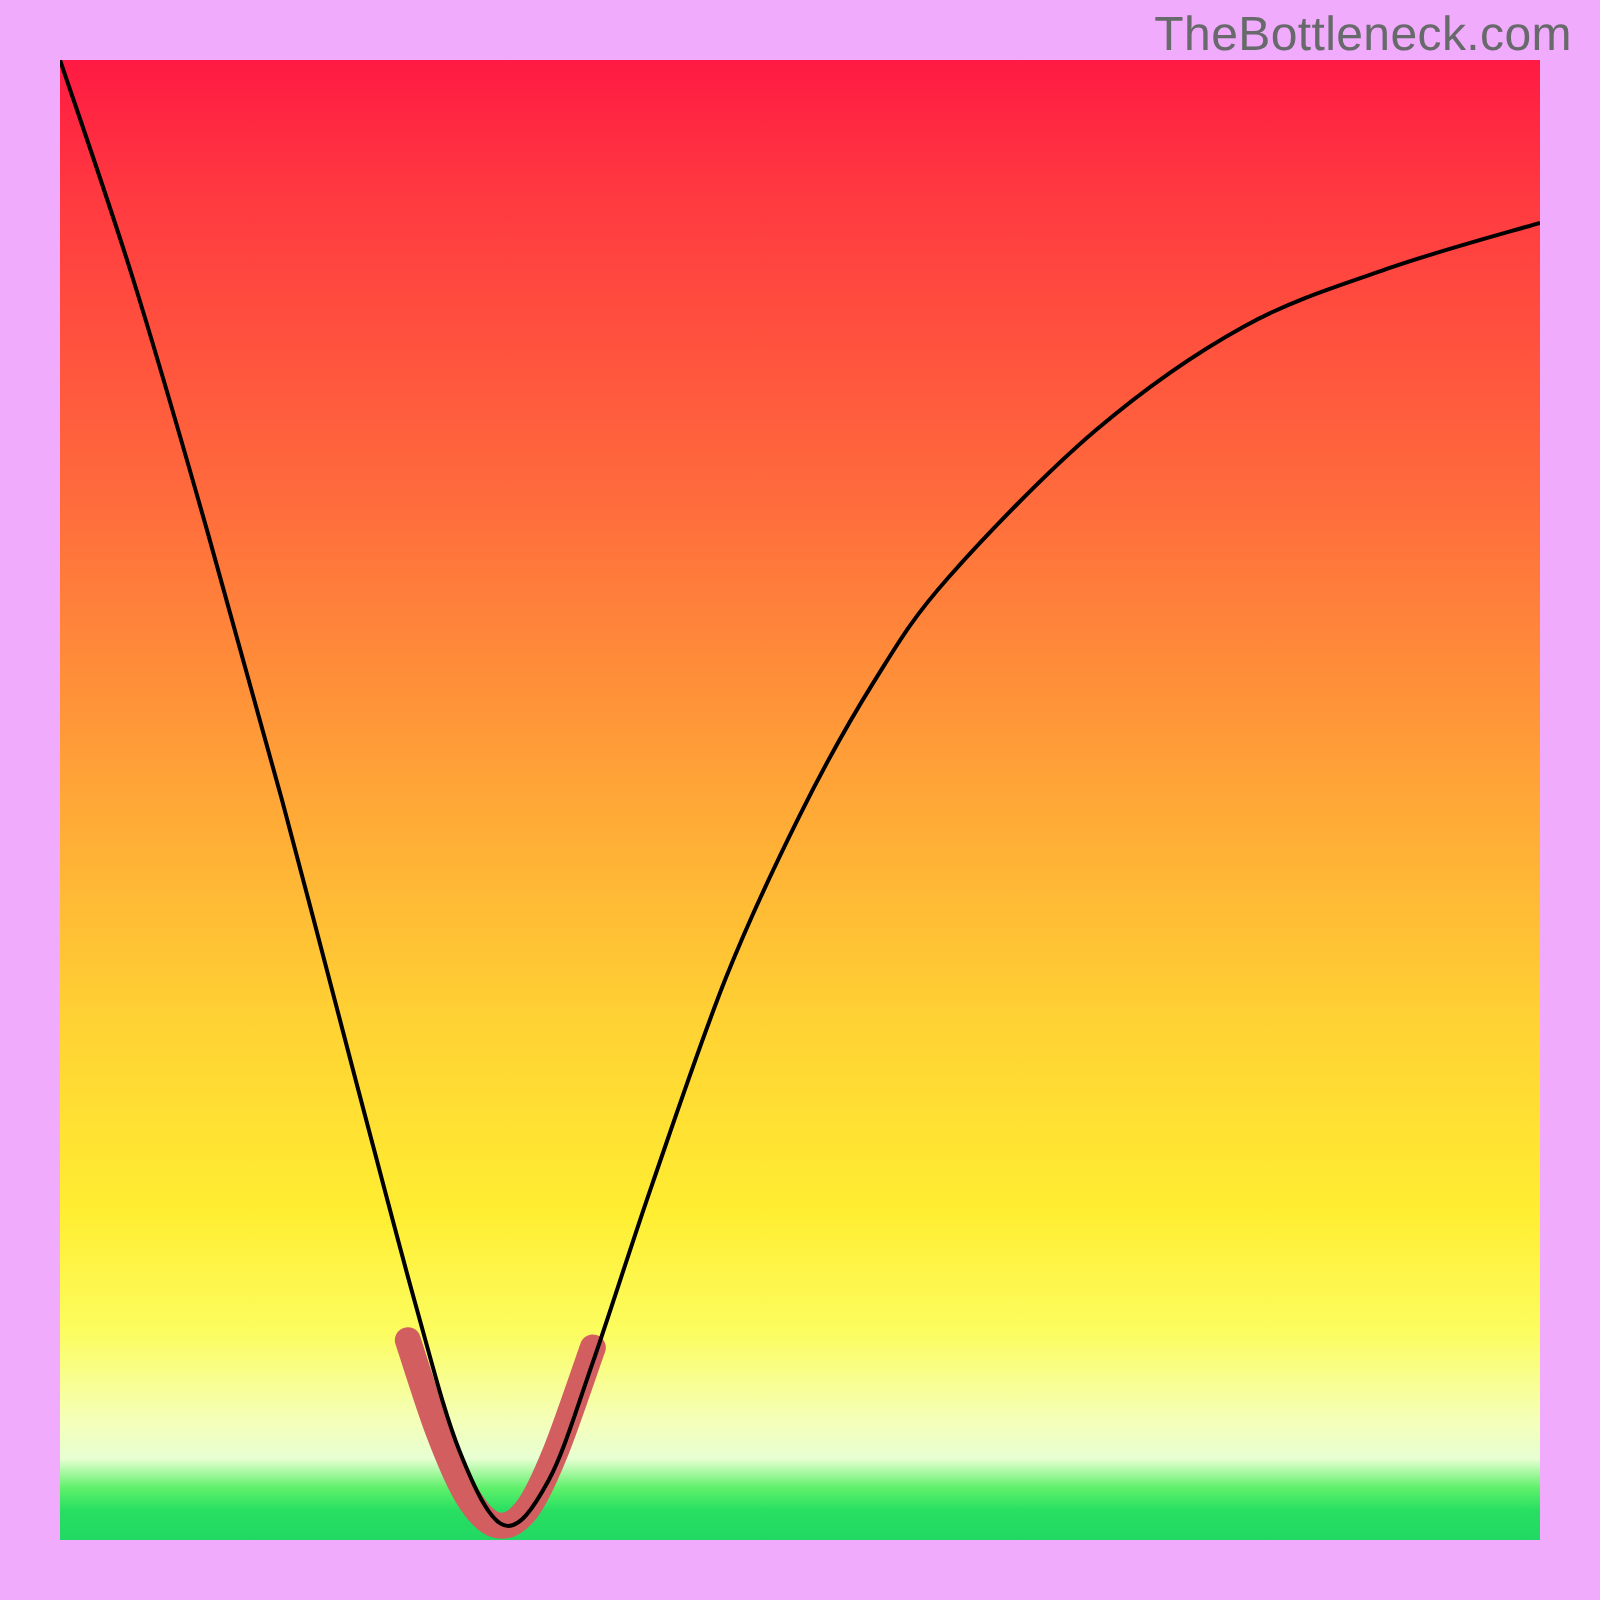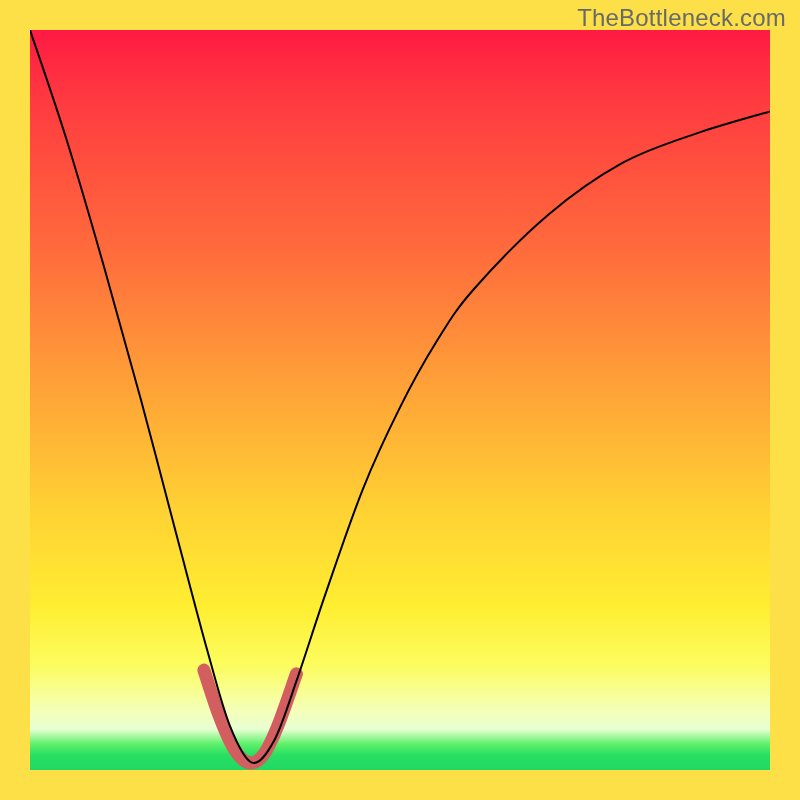"TheBottleneck.com" .frame { background: #fde047 -> #f0abfc }
